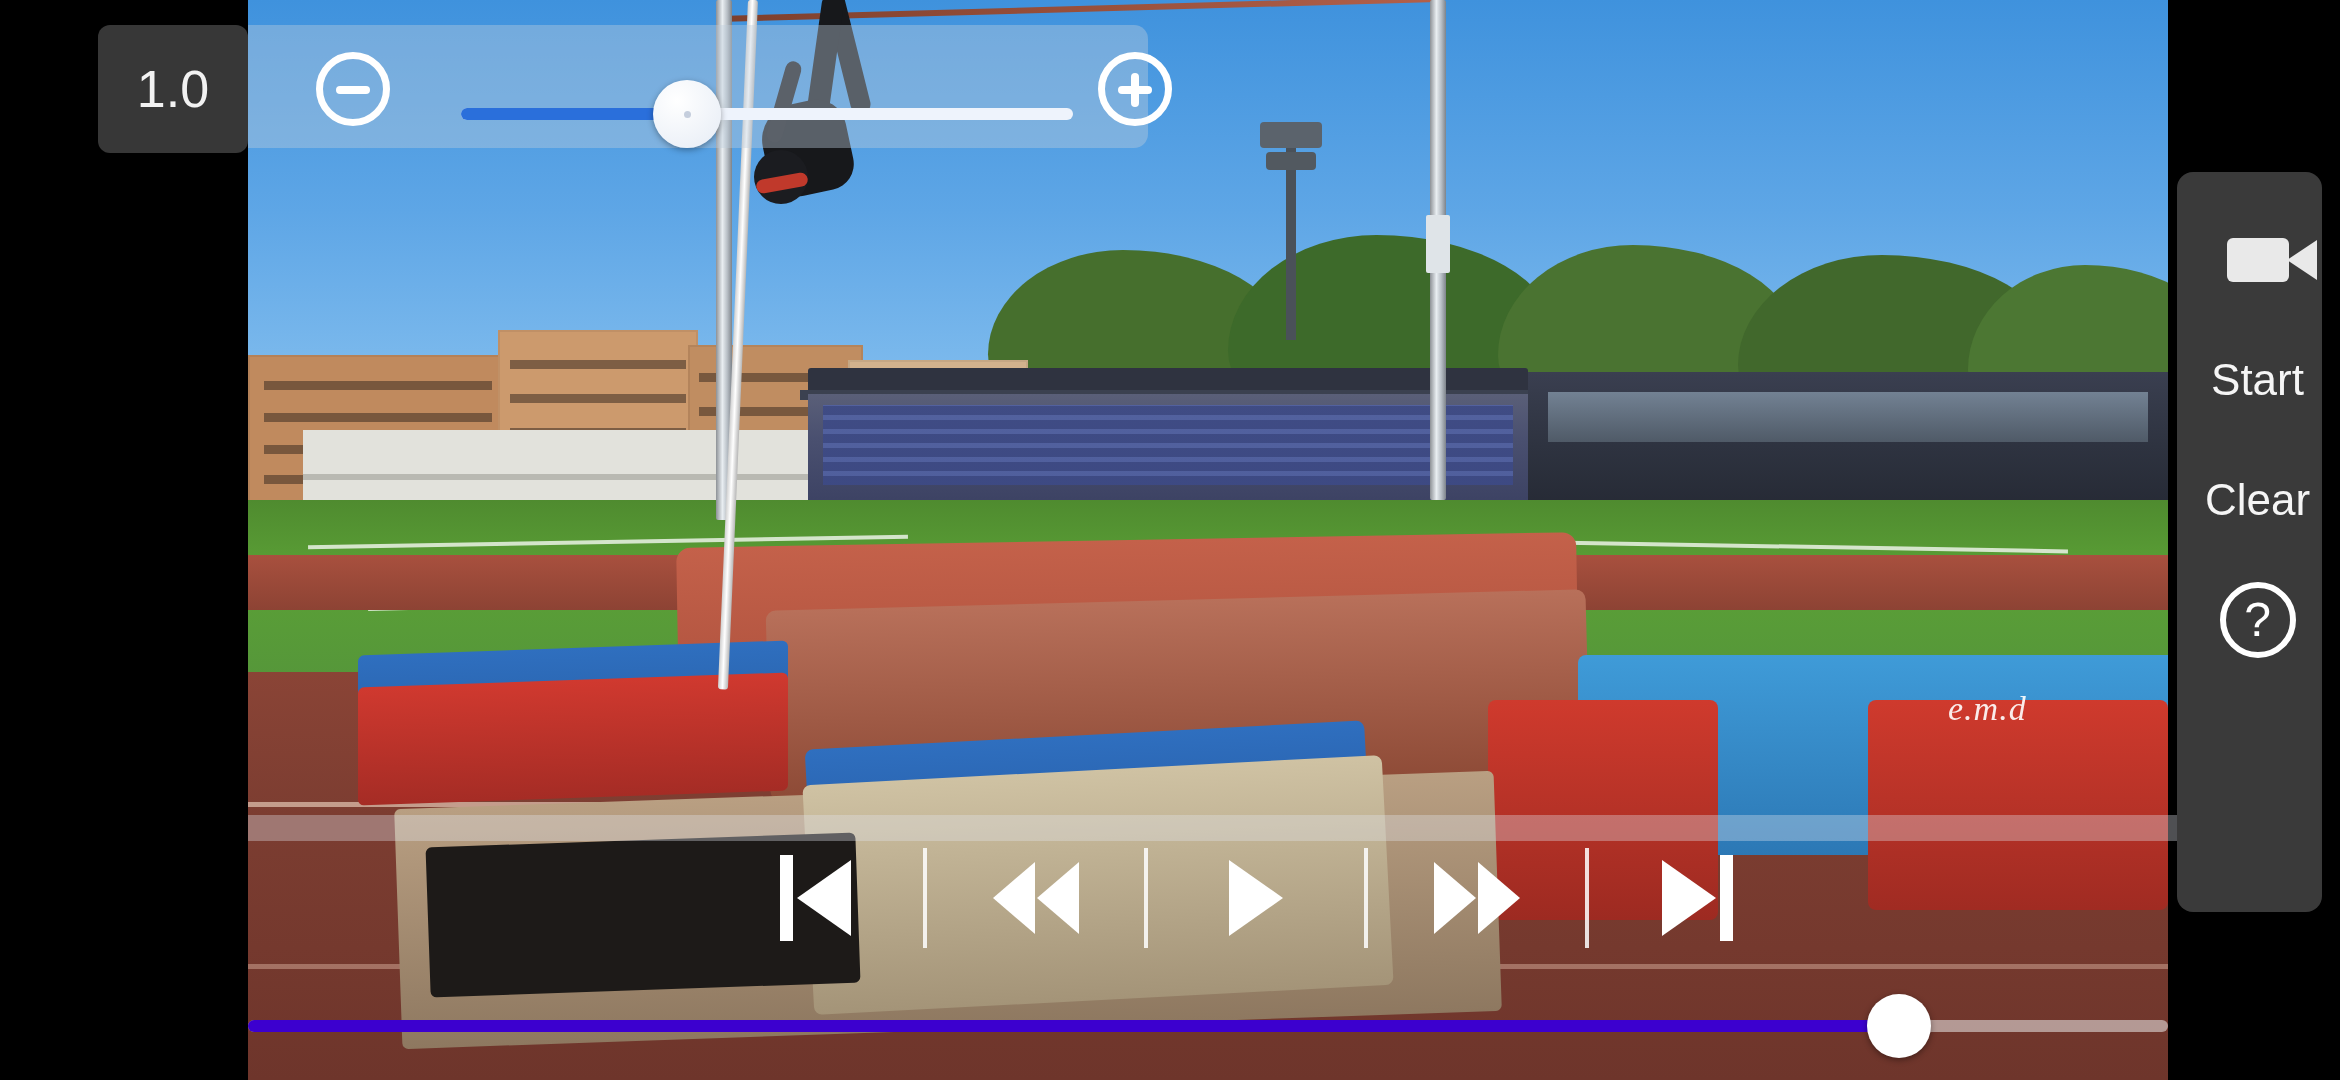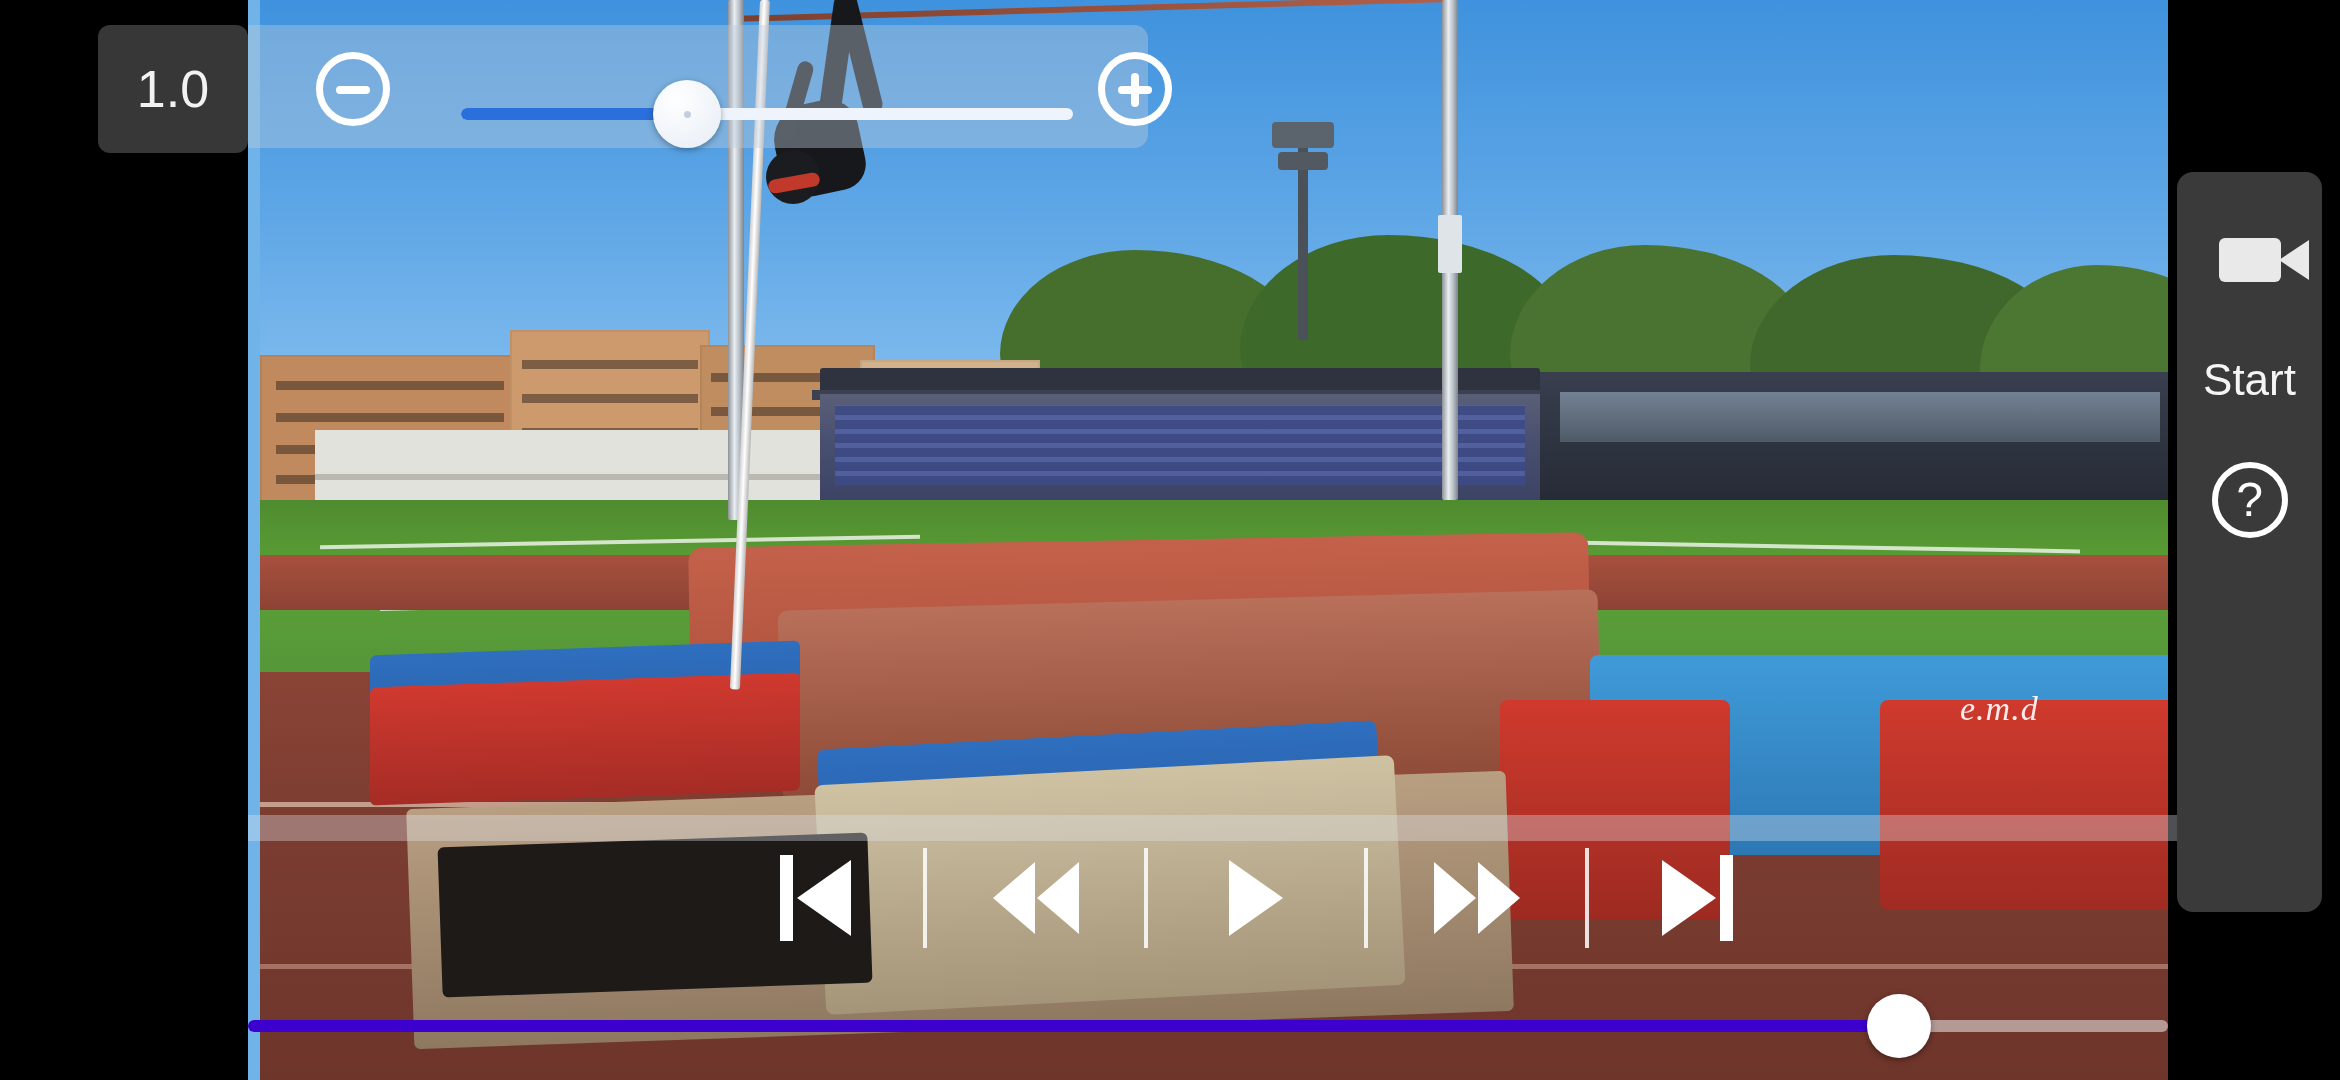"Start" div.overlay { align-items: flex-end -> none }
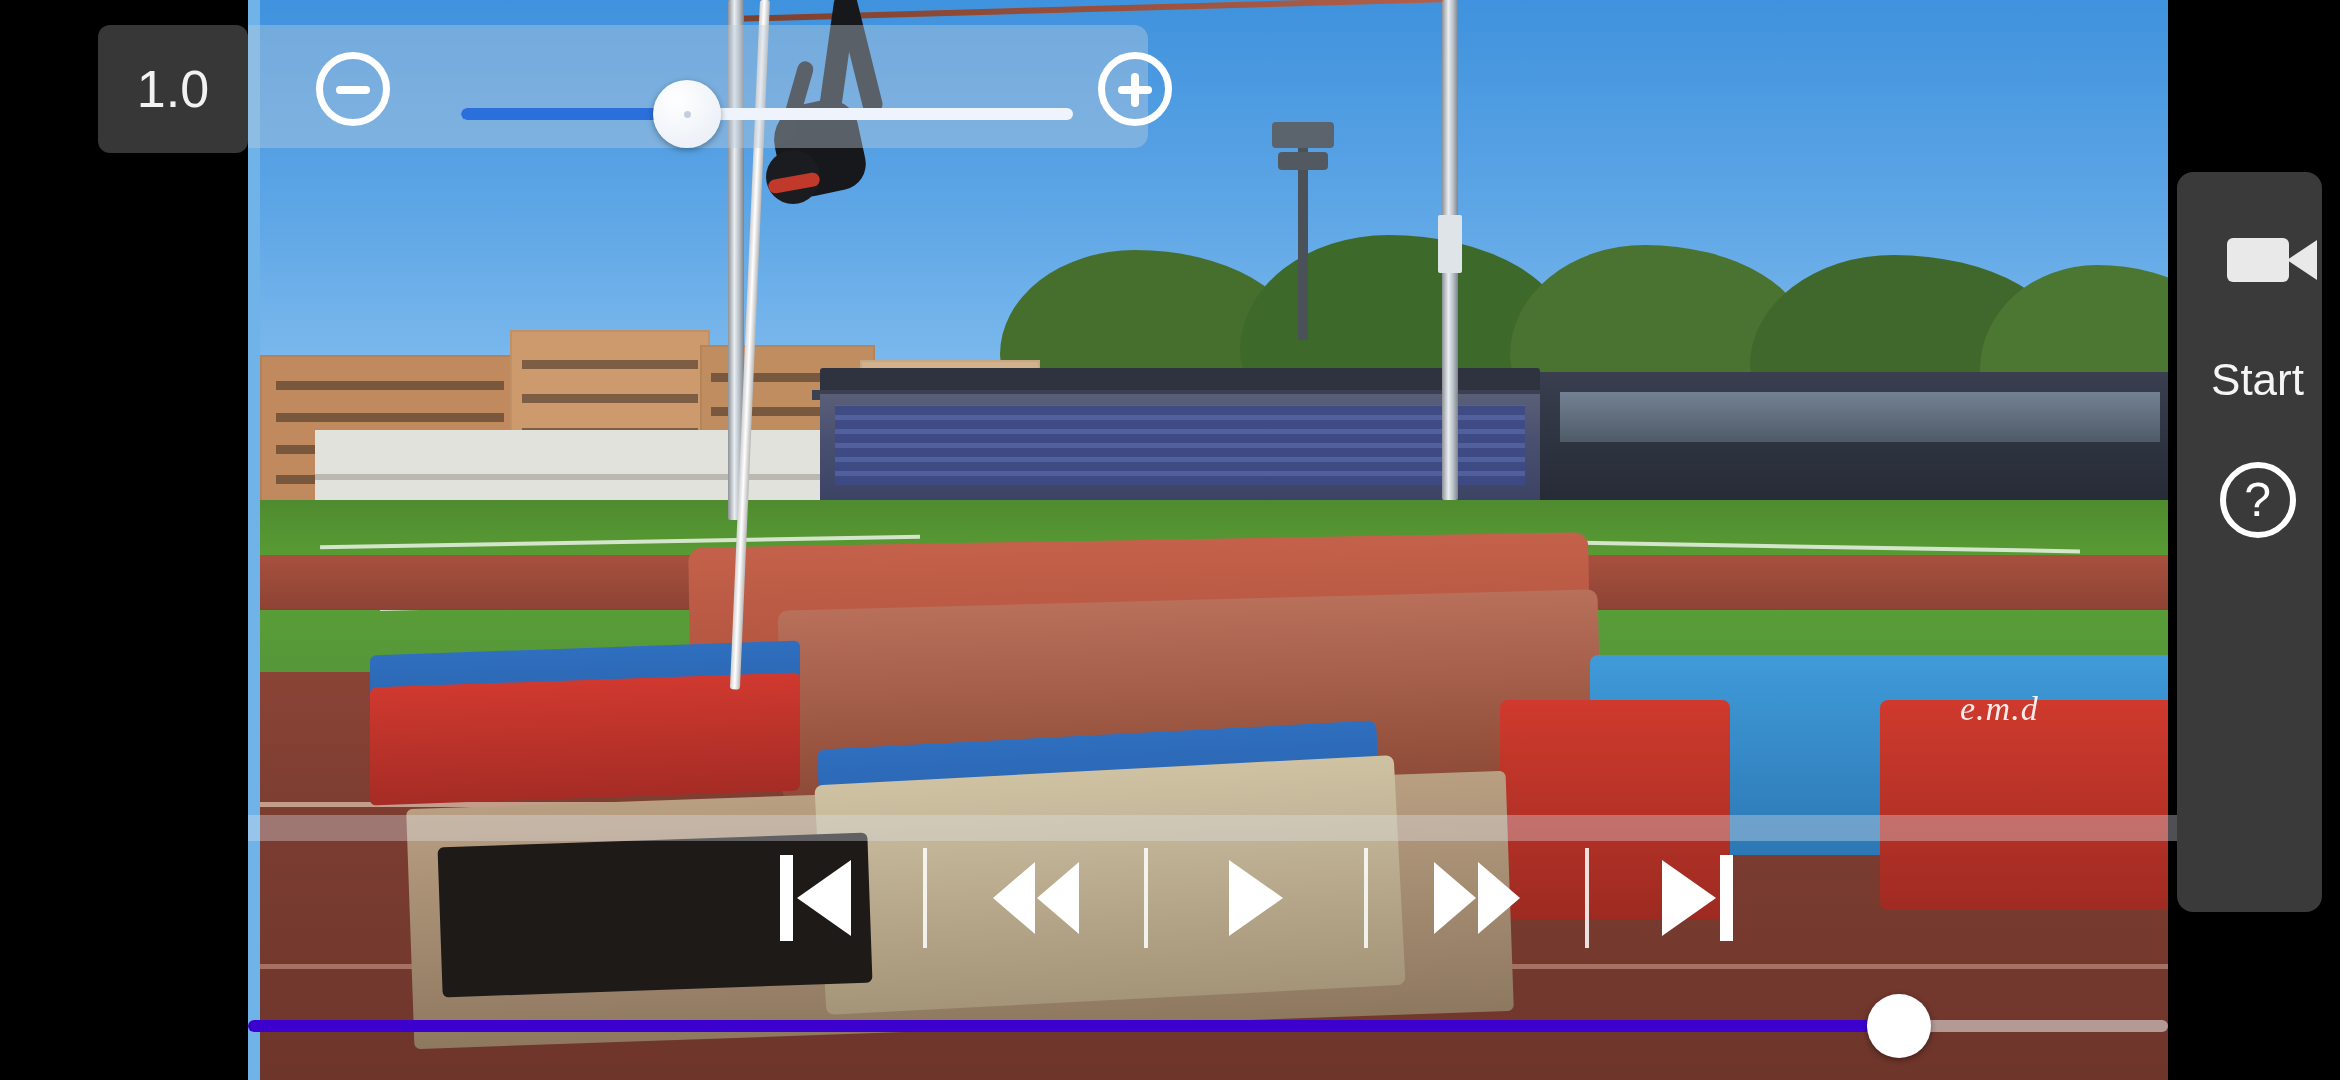"Clear" div.side-item { html: none -> <div> <span>Clear</span> </div> }
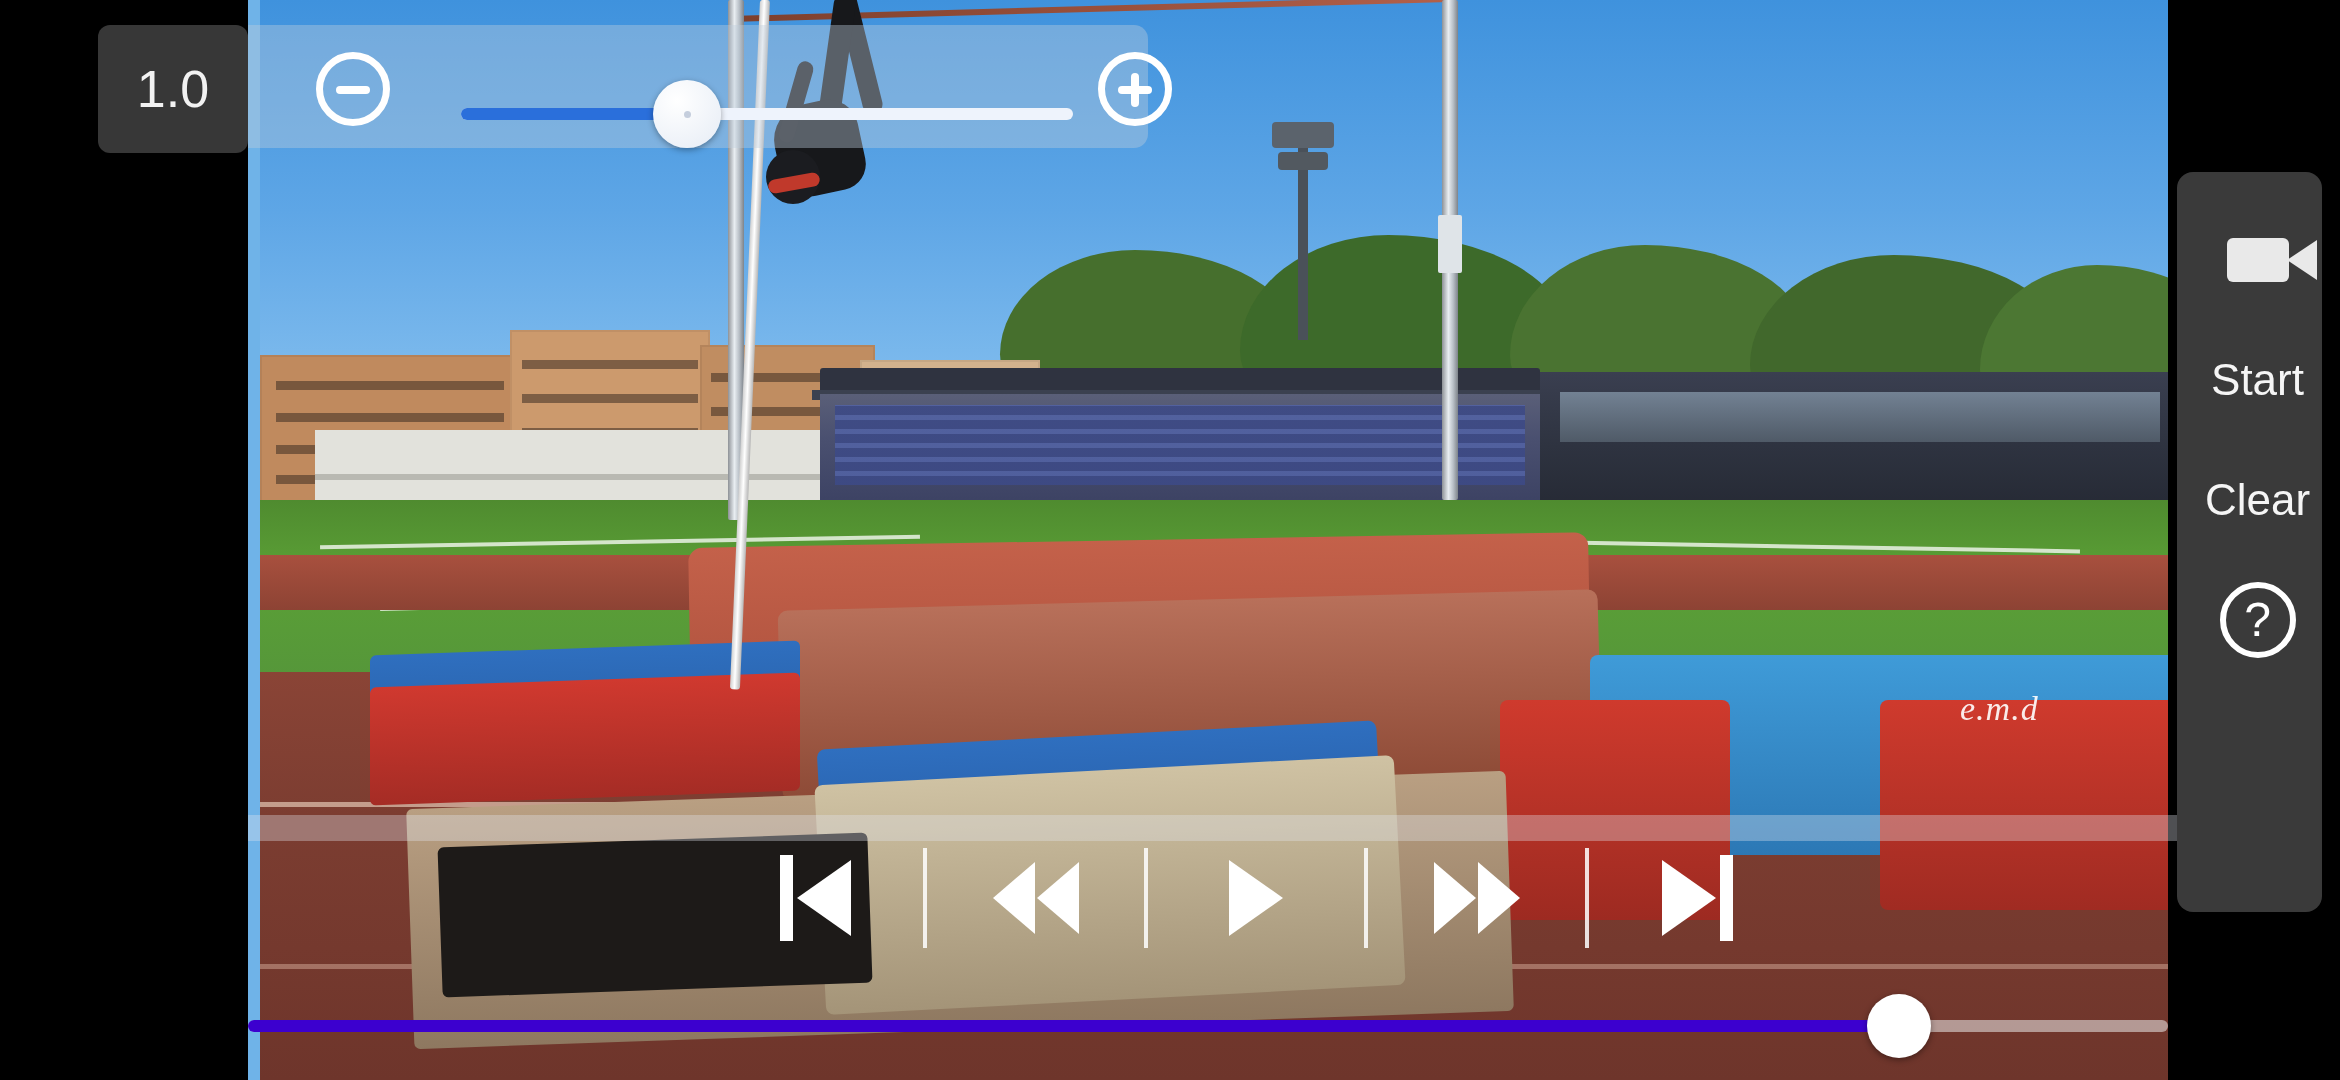"e.m.d" .scene { margin-left: 12px -> none }
